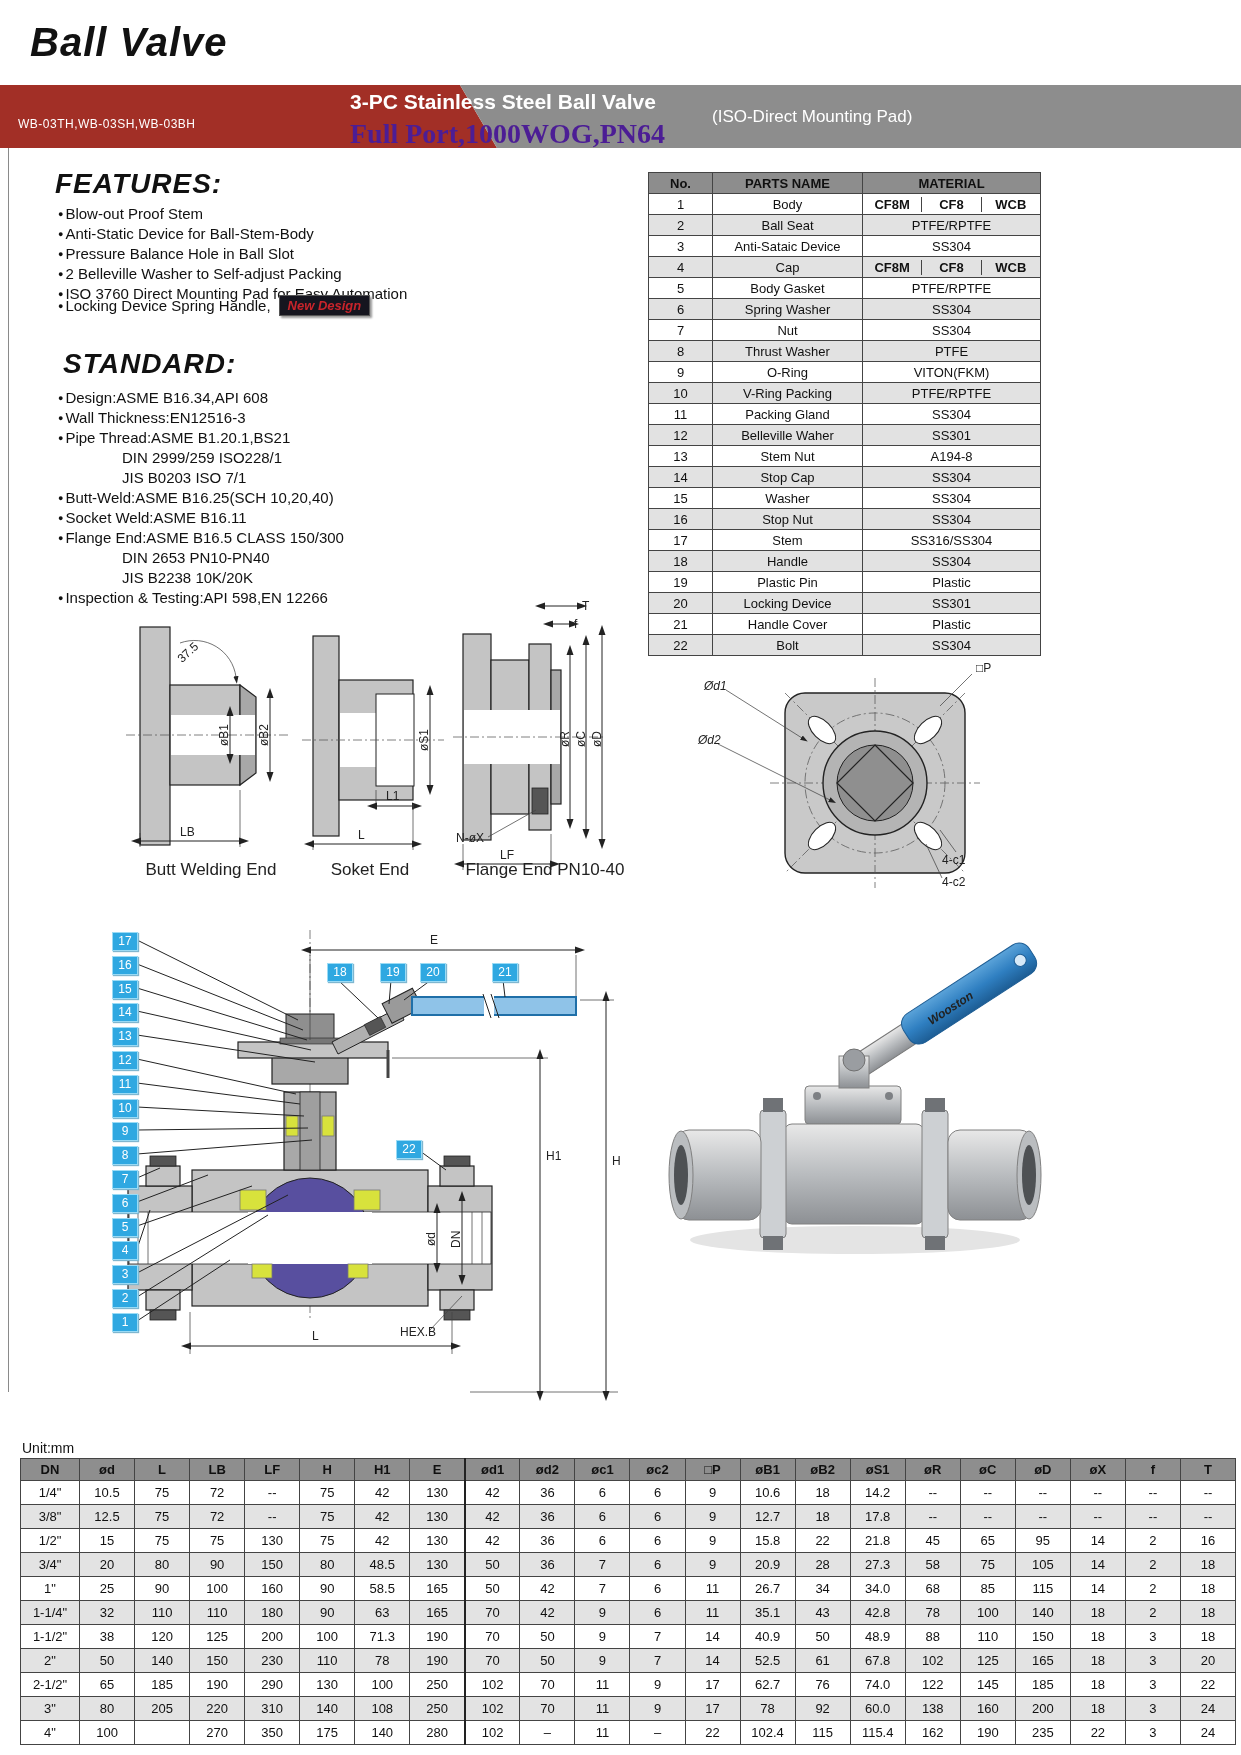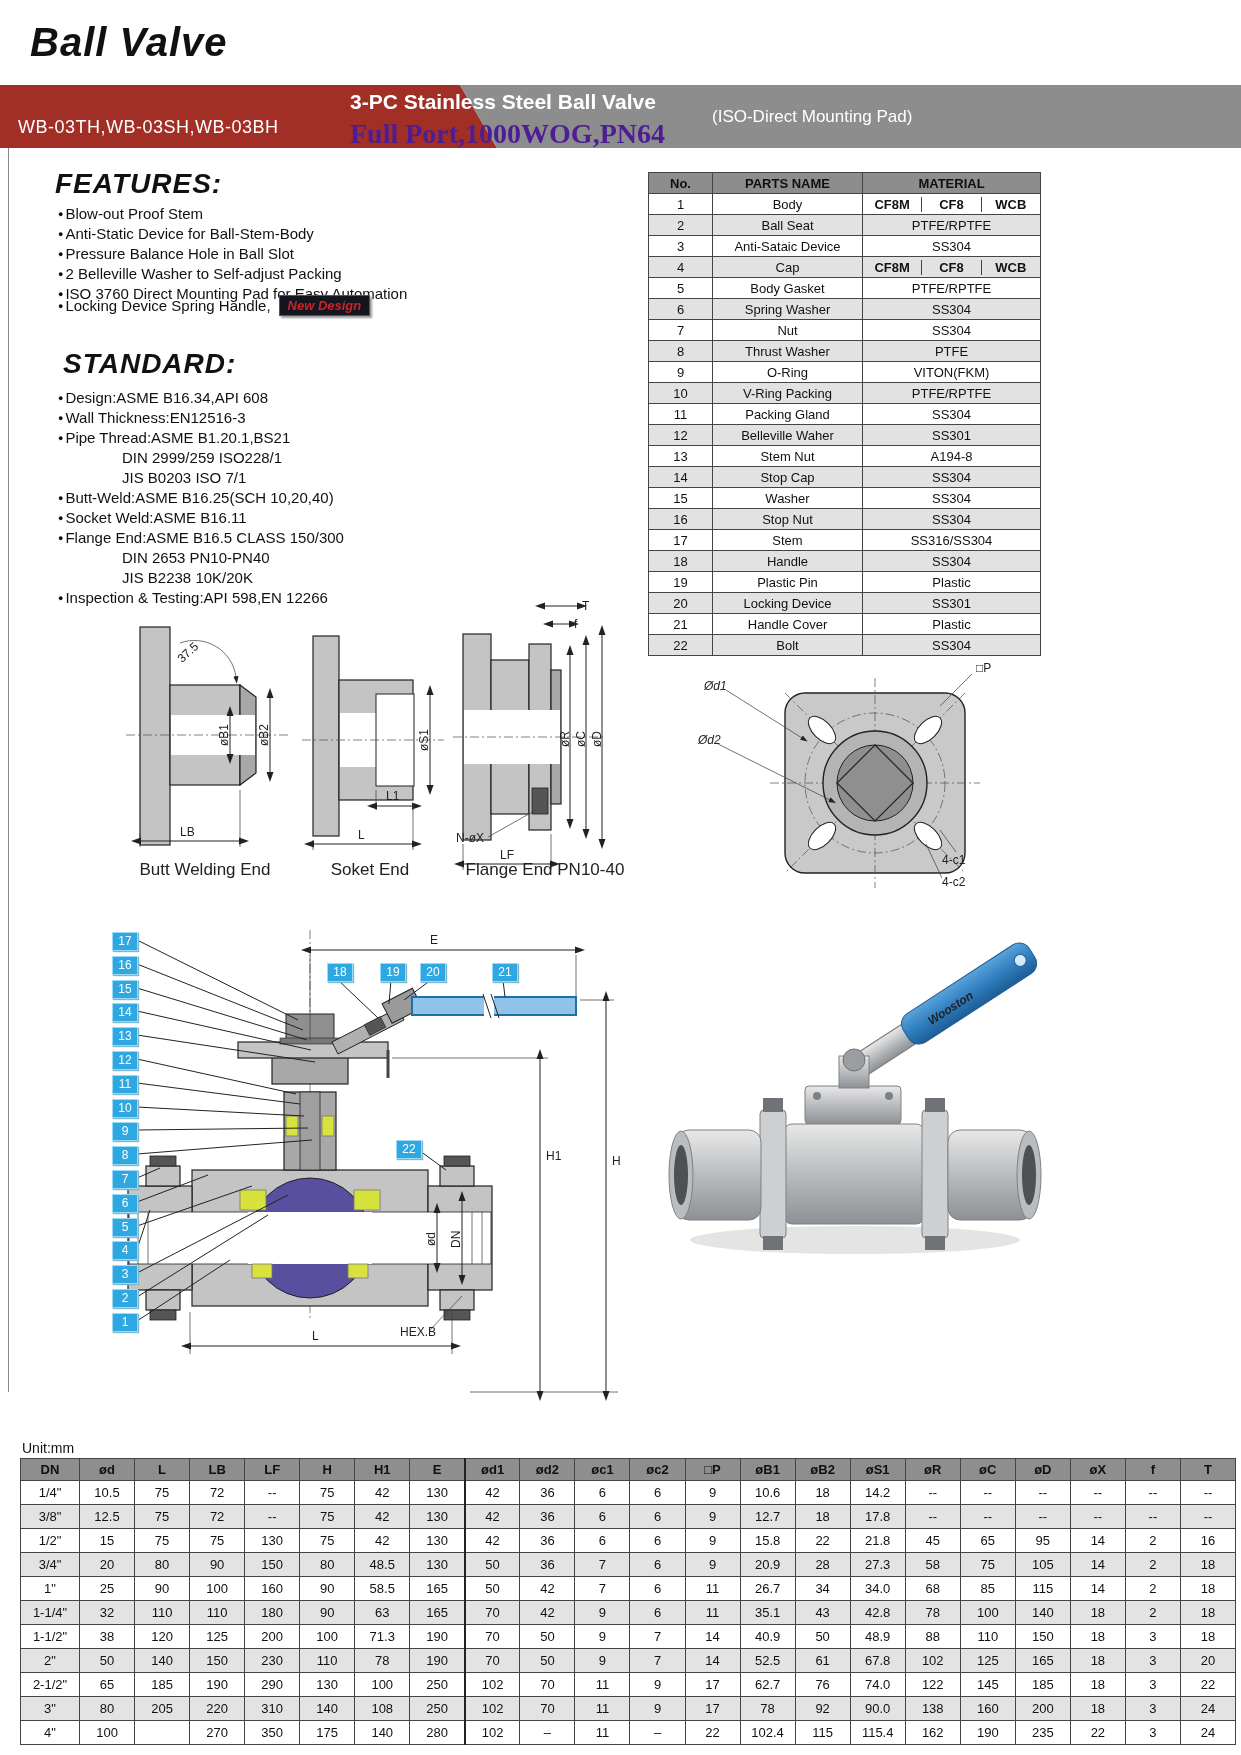"WB-03TH,WB-03SH,WB-03BH" .banner-models { font-size: 18px -> 12px }
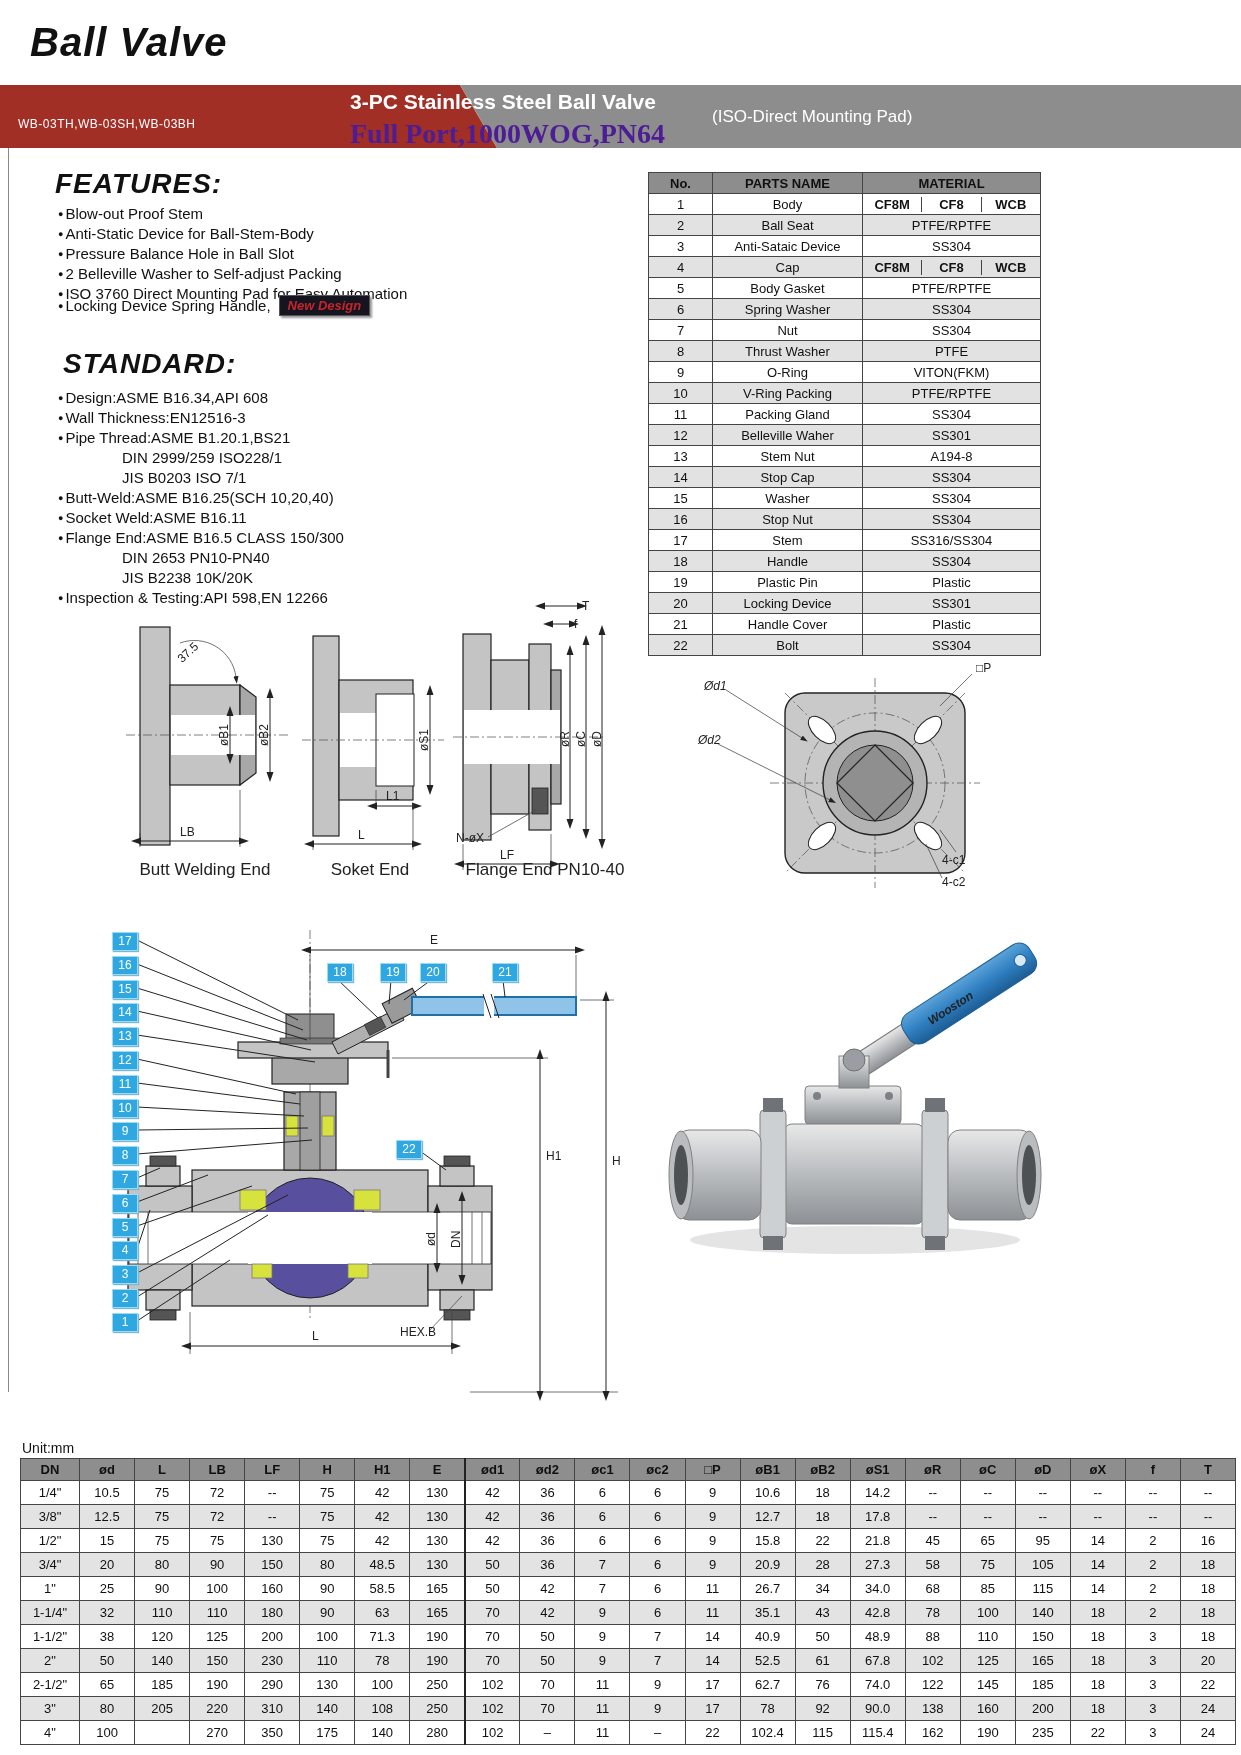"Butt Welding End" #cap-butt { left: 110px -> 116px }
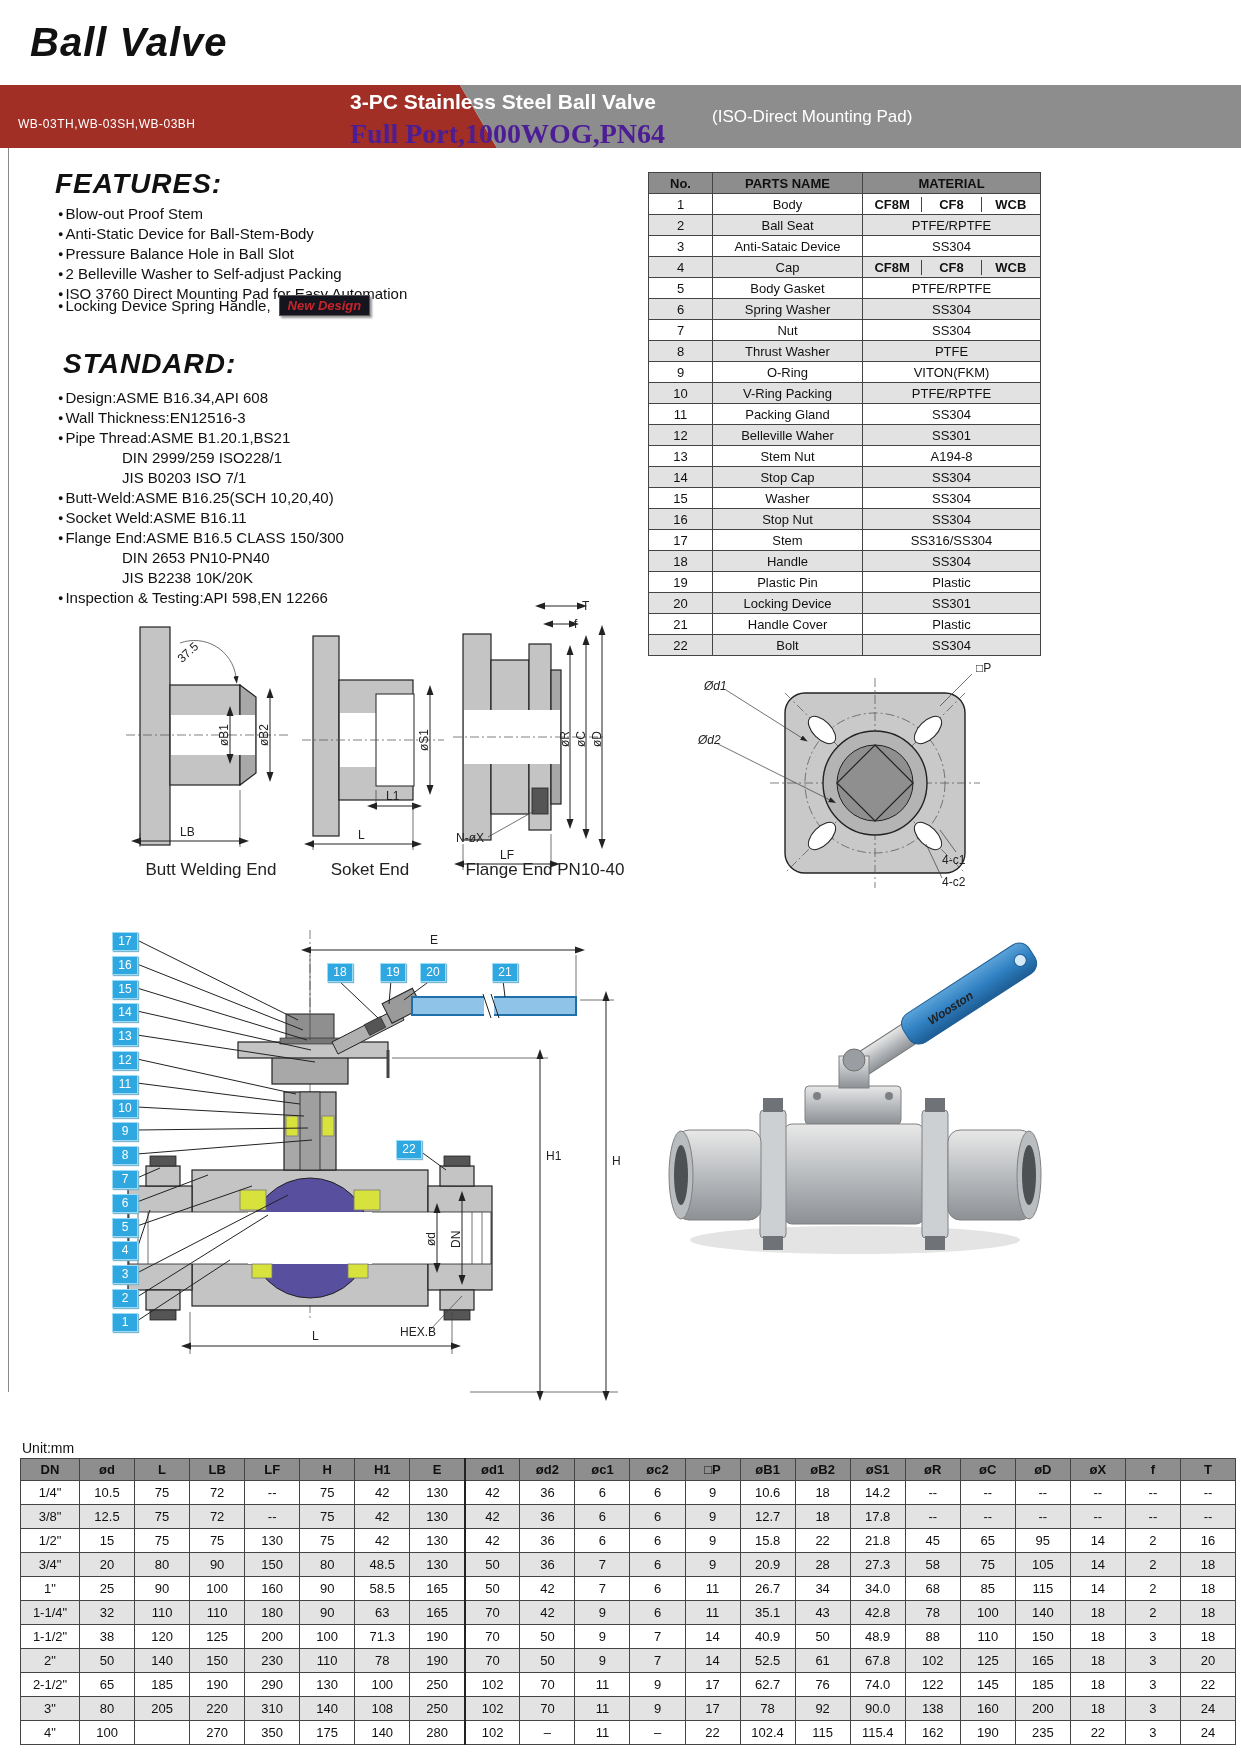"90.0" td { text: 90.0 -> 60.0 }
